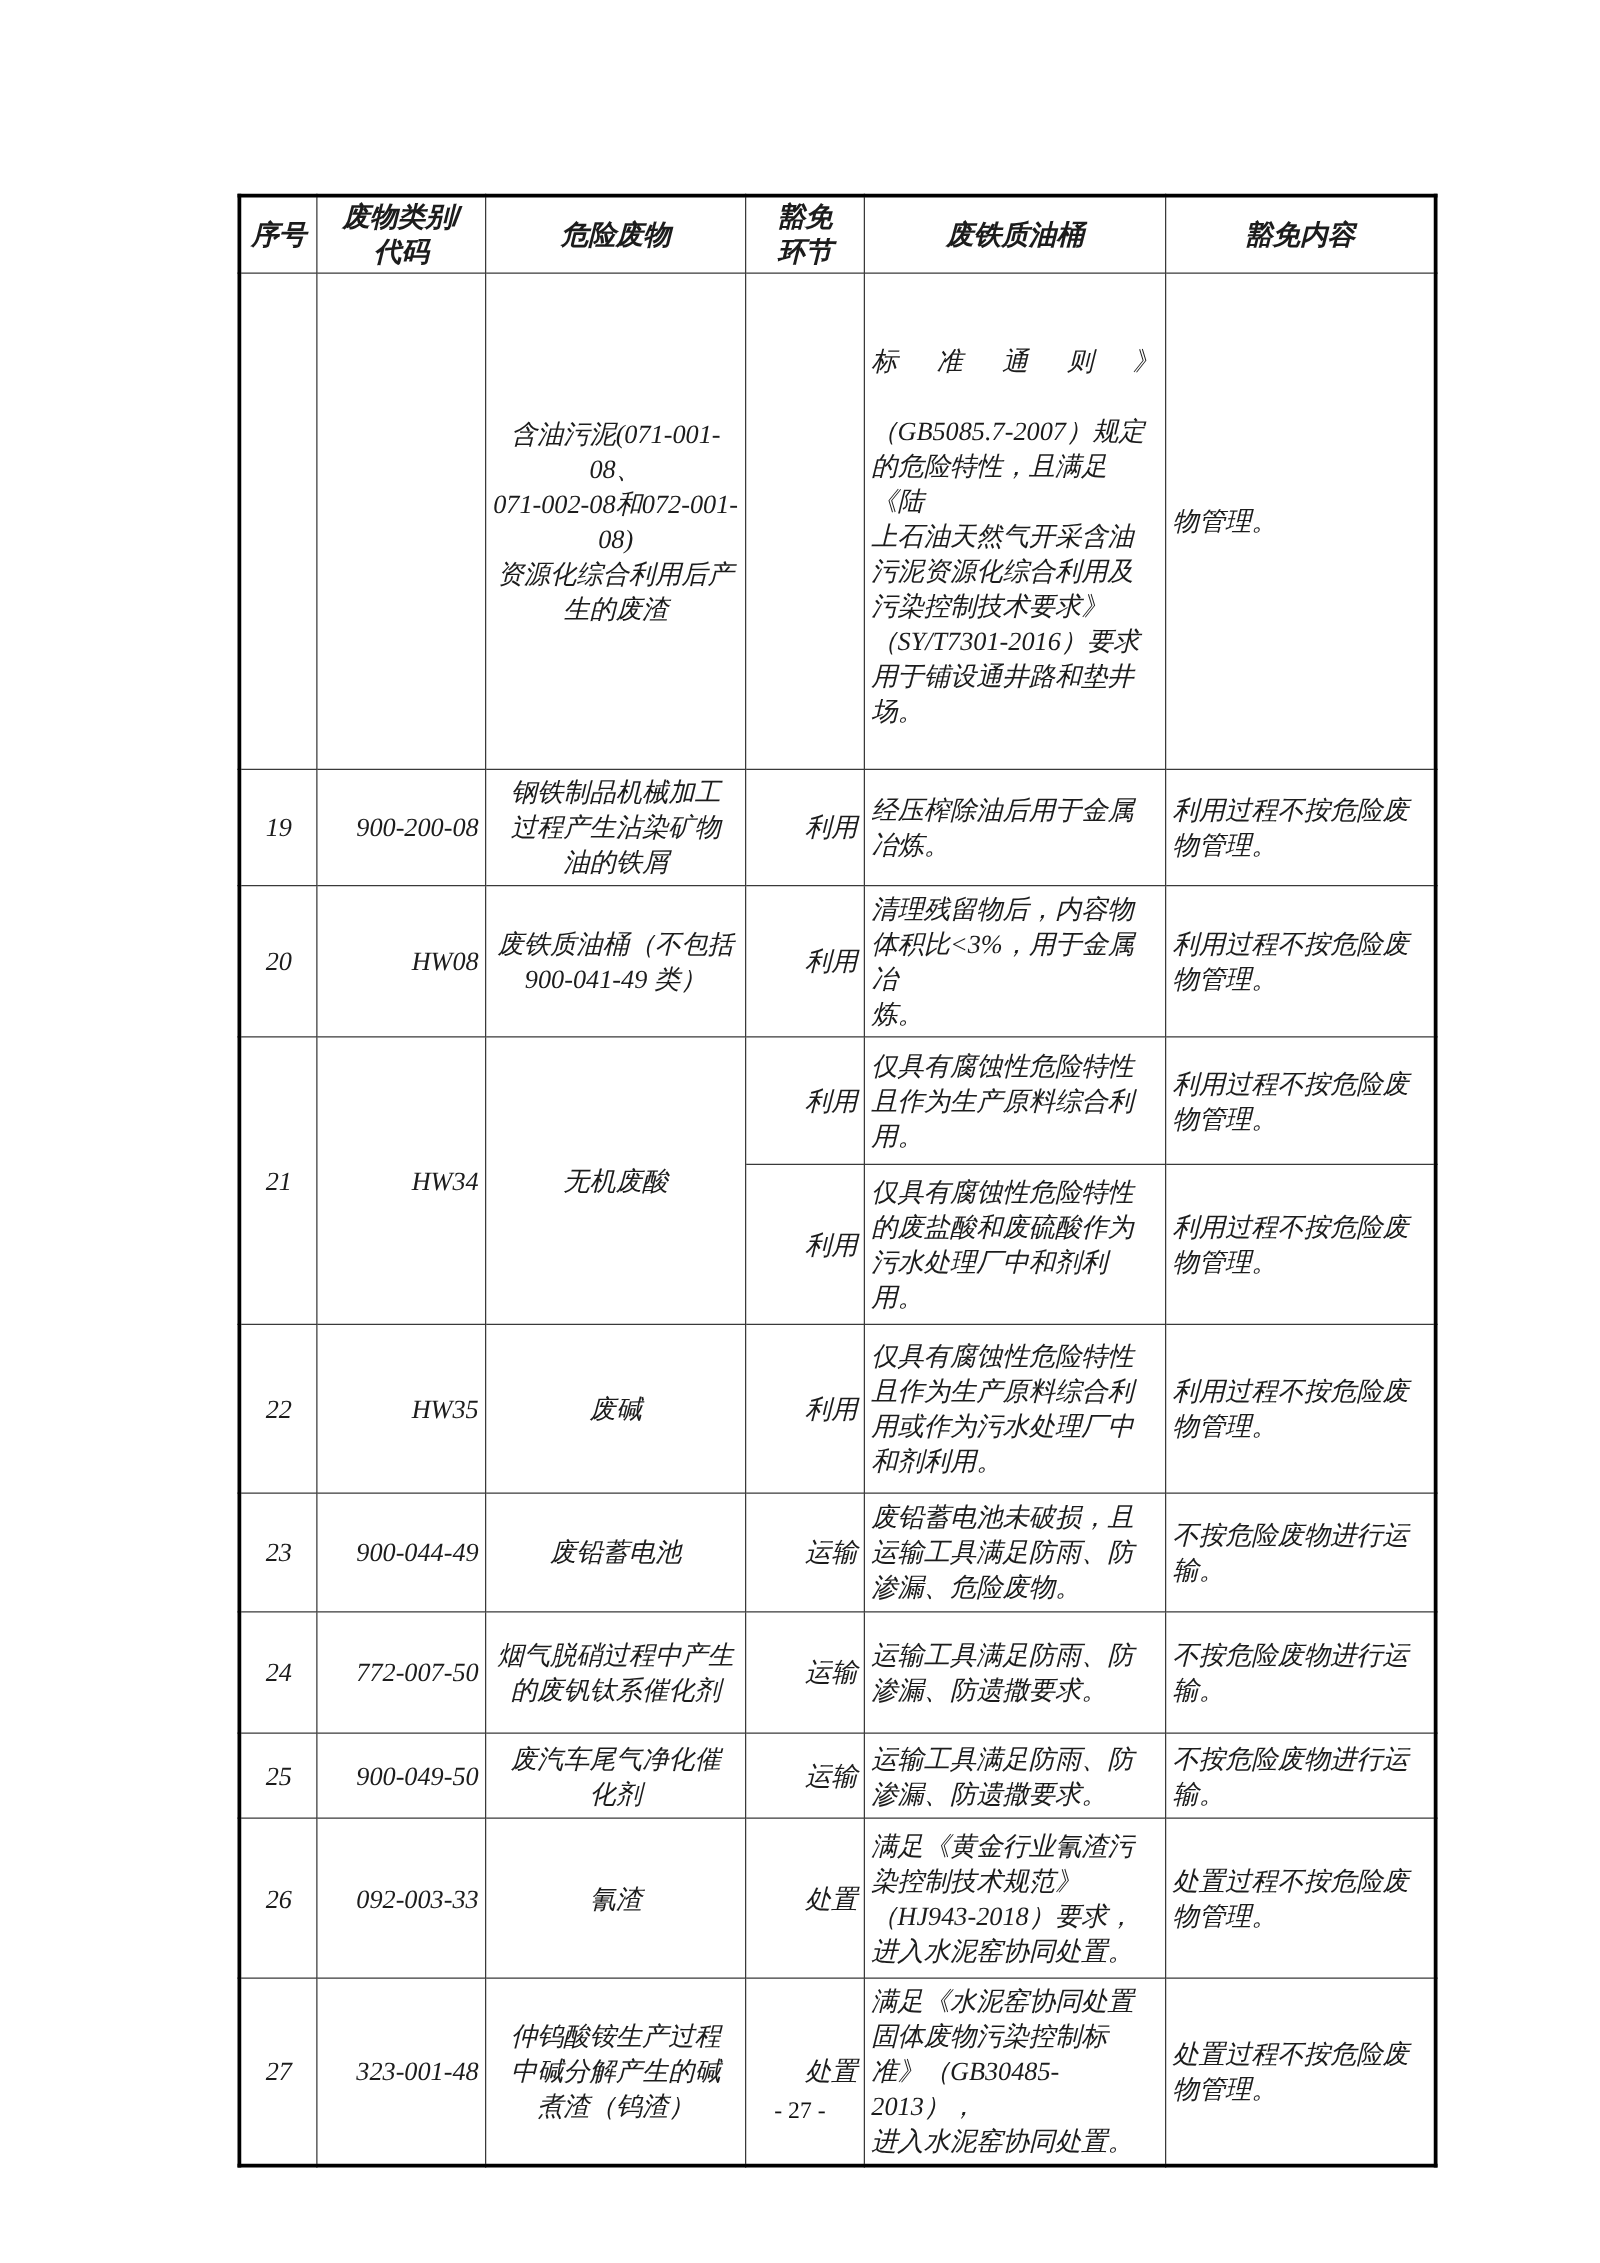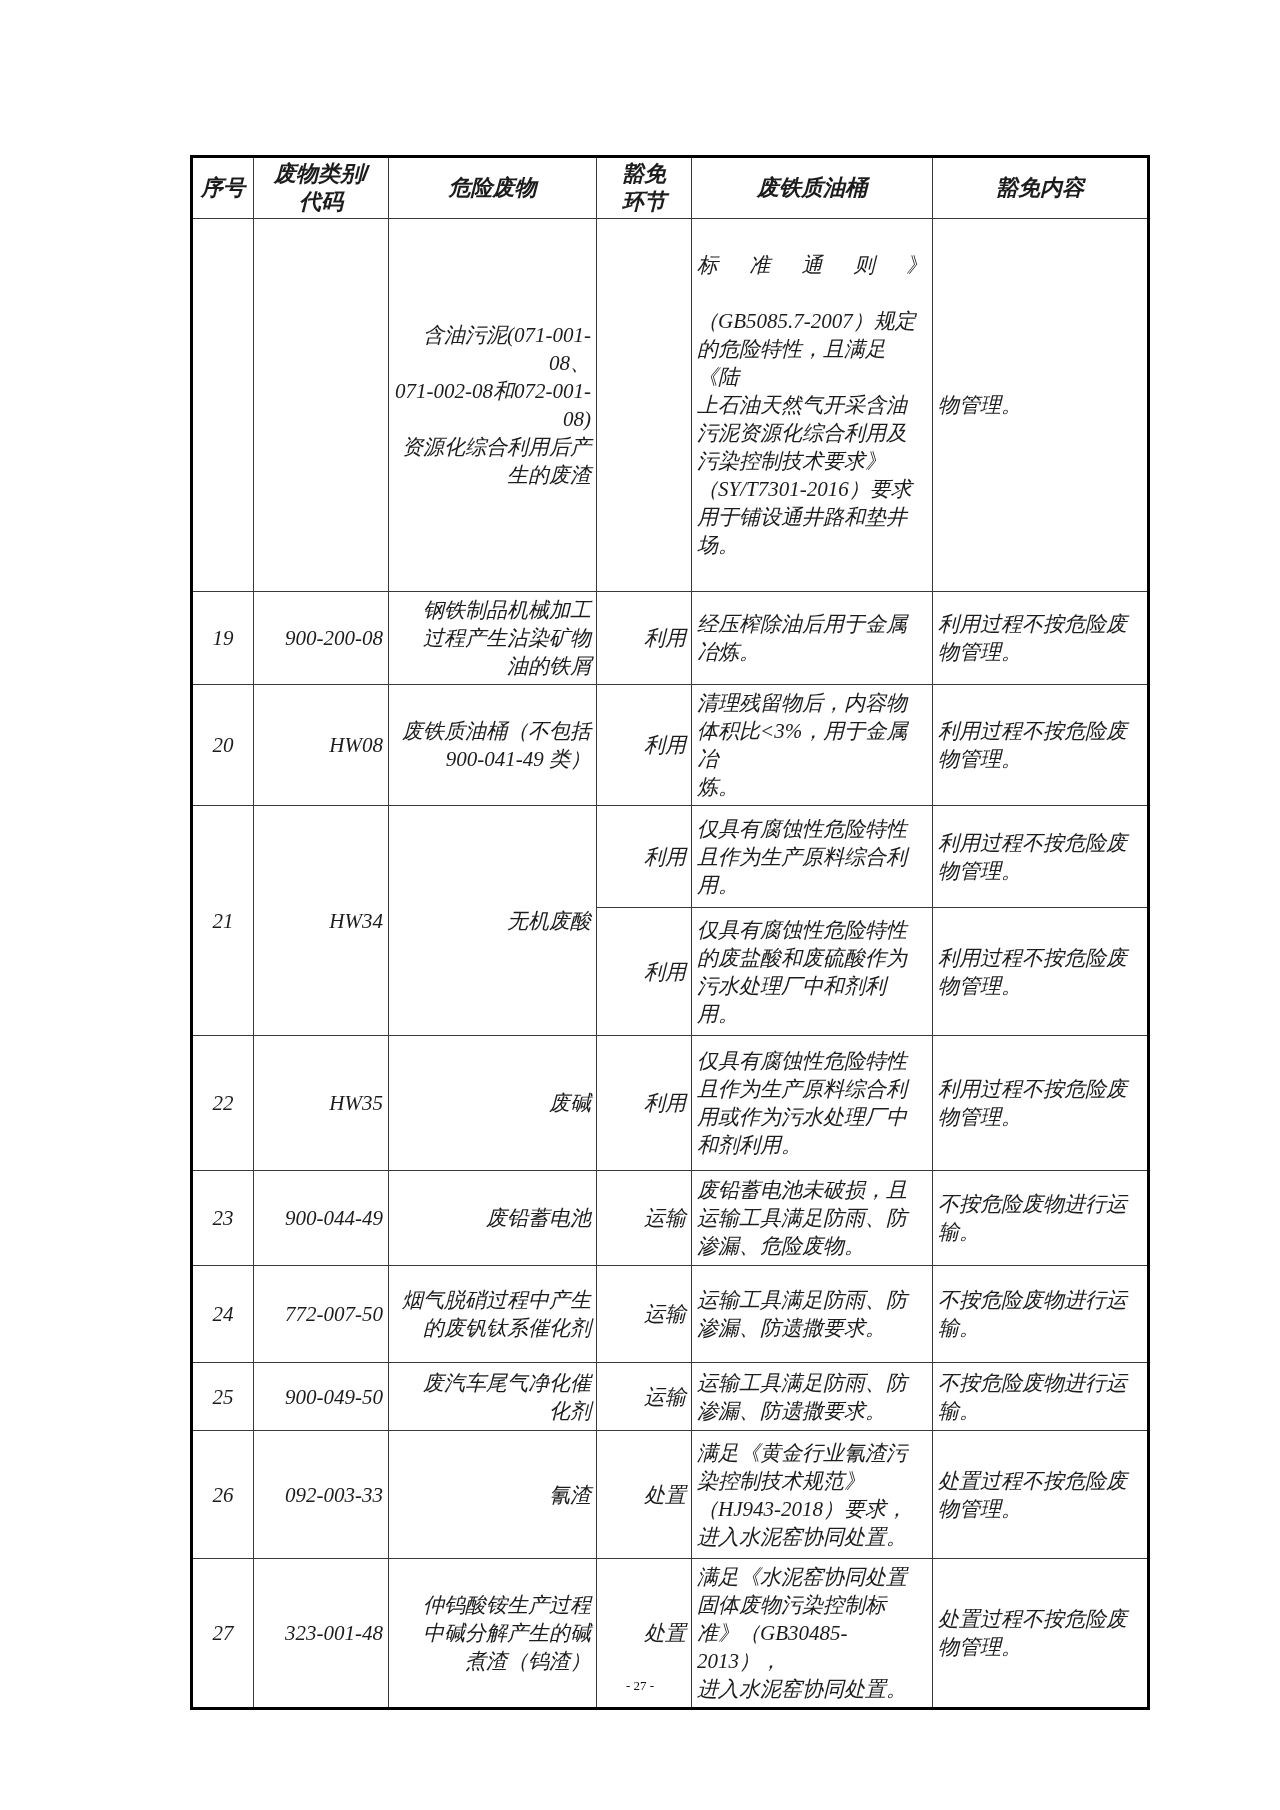"标准通则》" .spread { margin-top: none -> 24px }
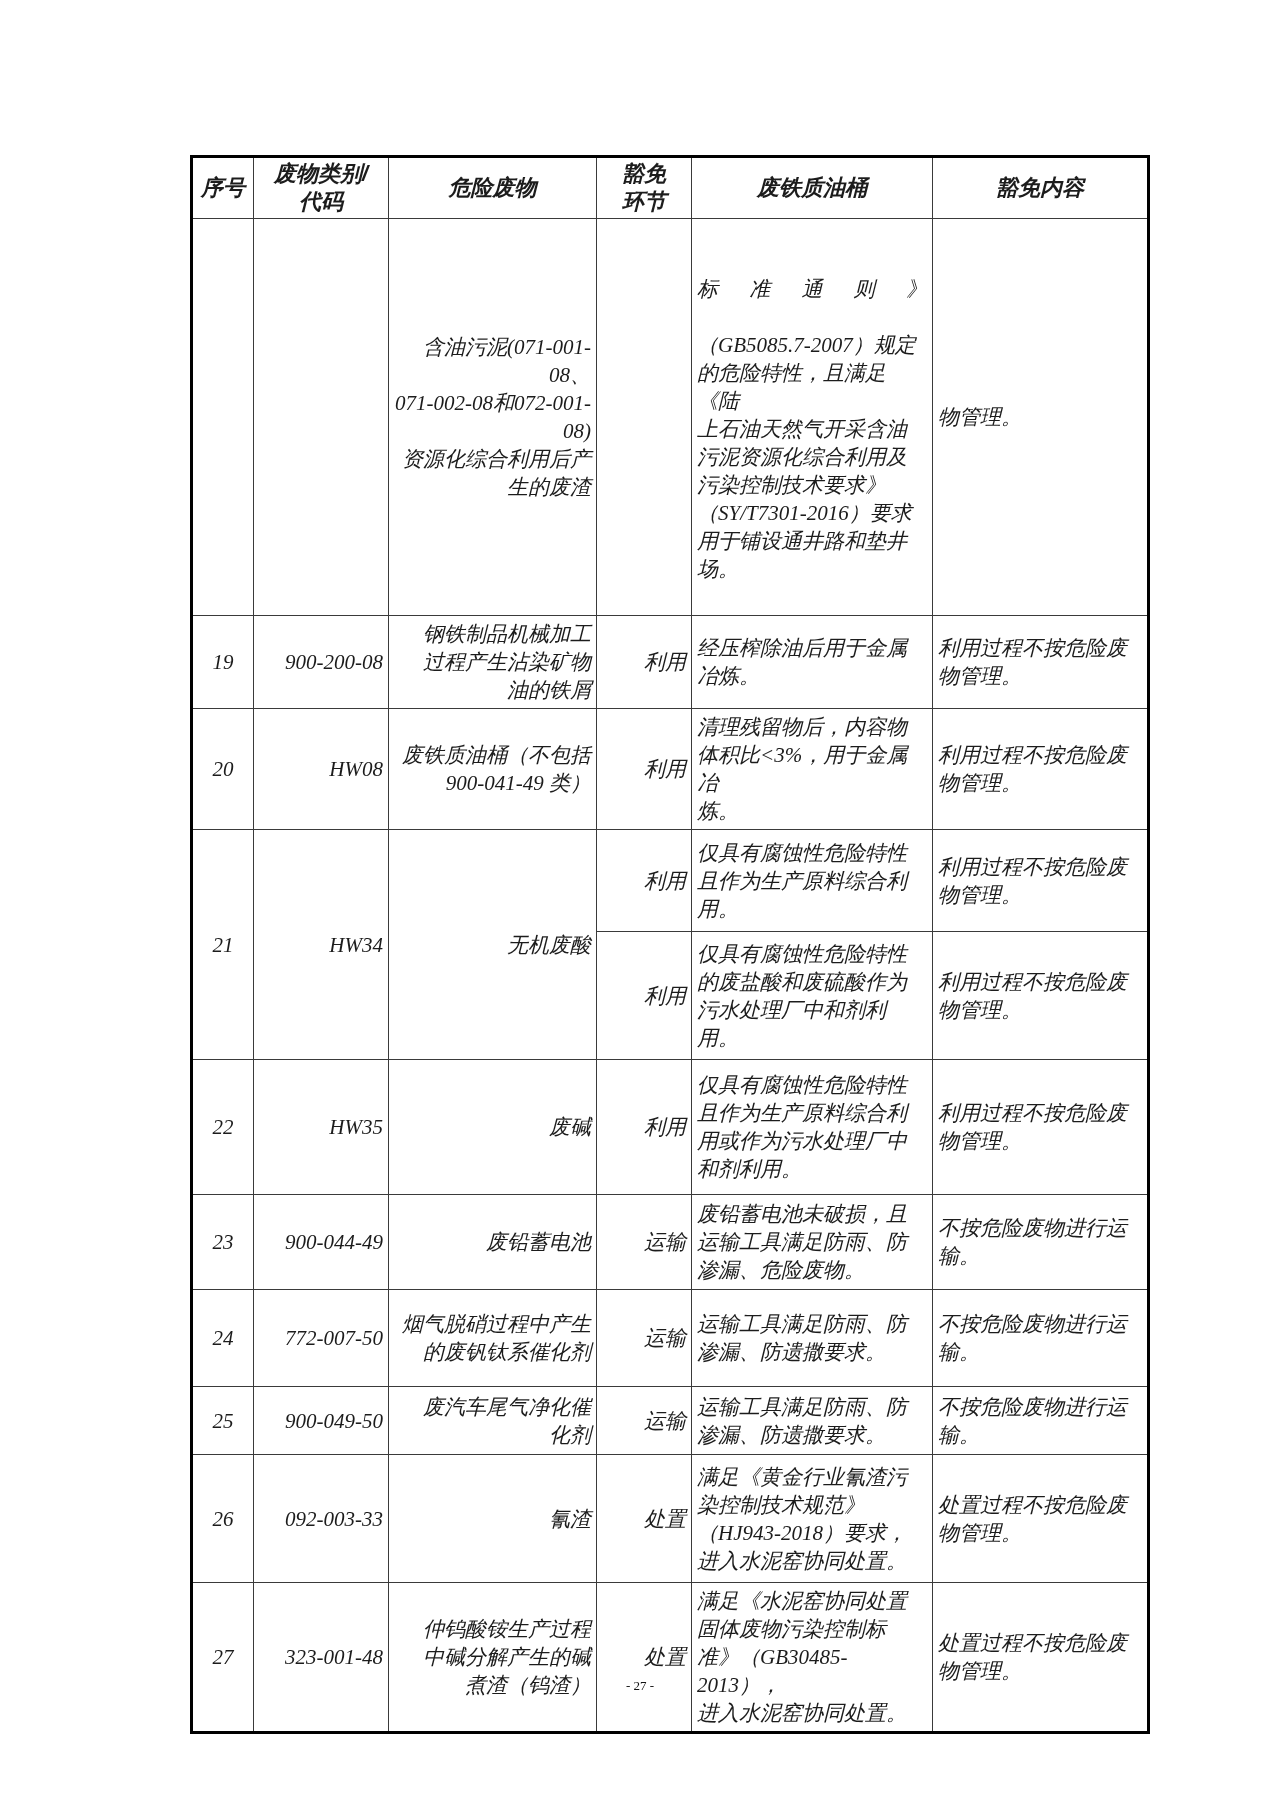"含油污泥(071-001-08、" .c-waste { text-align: right -> center }
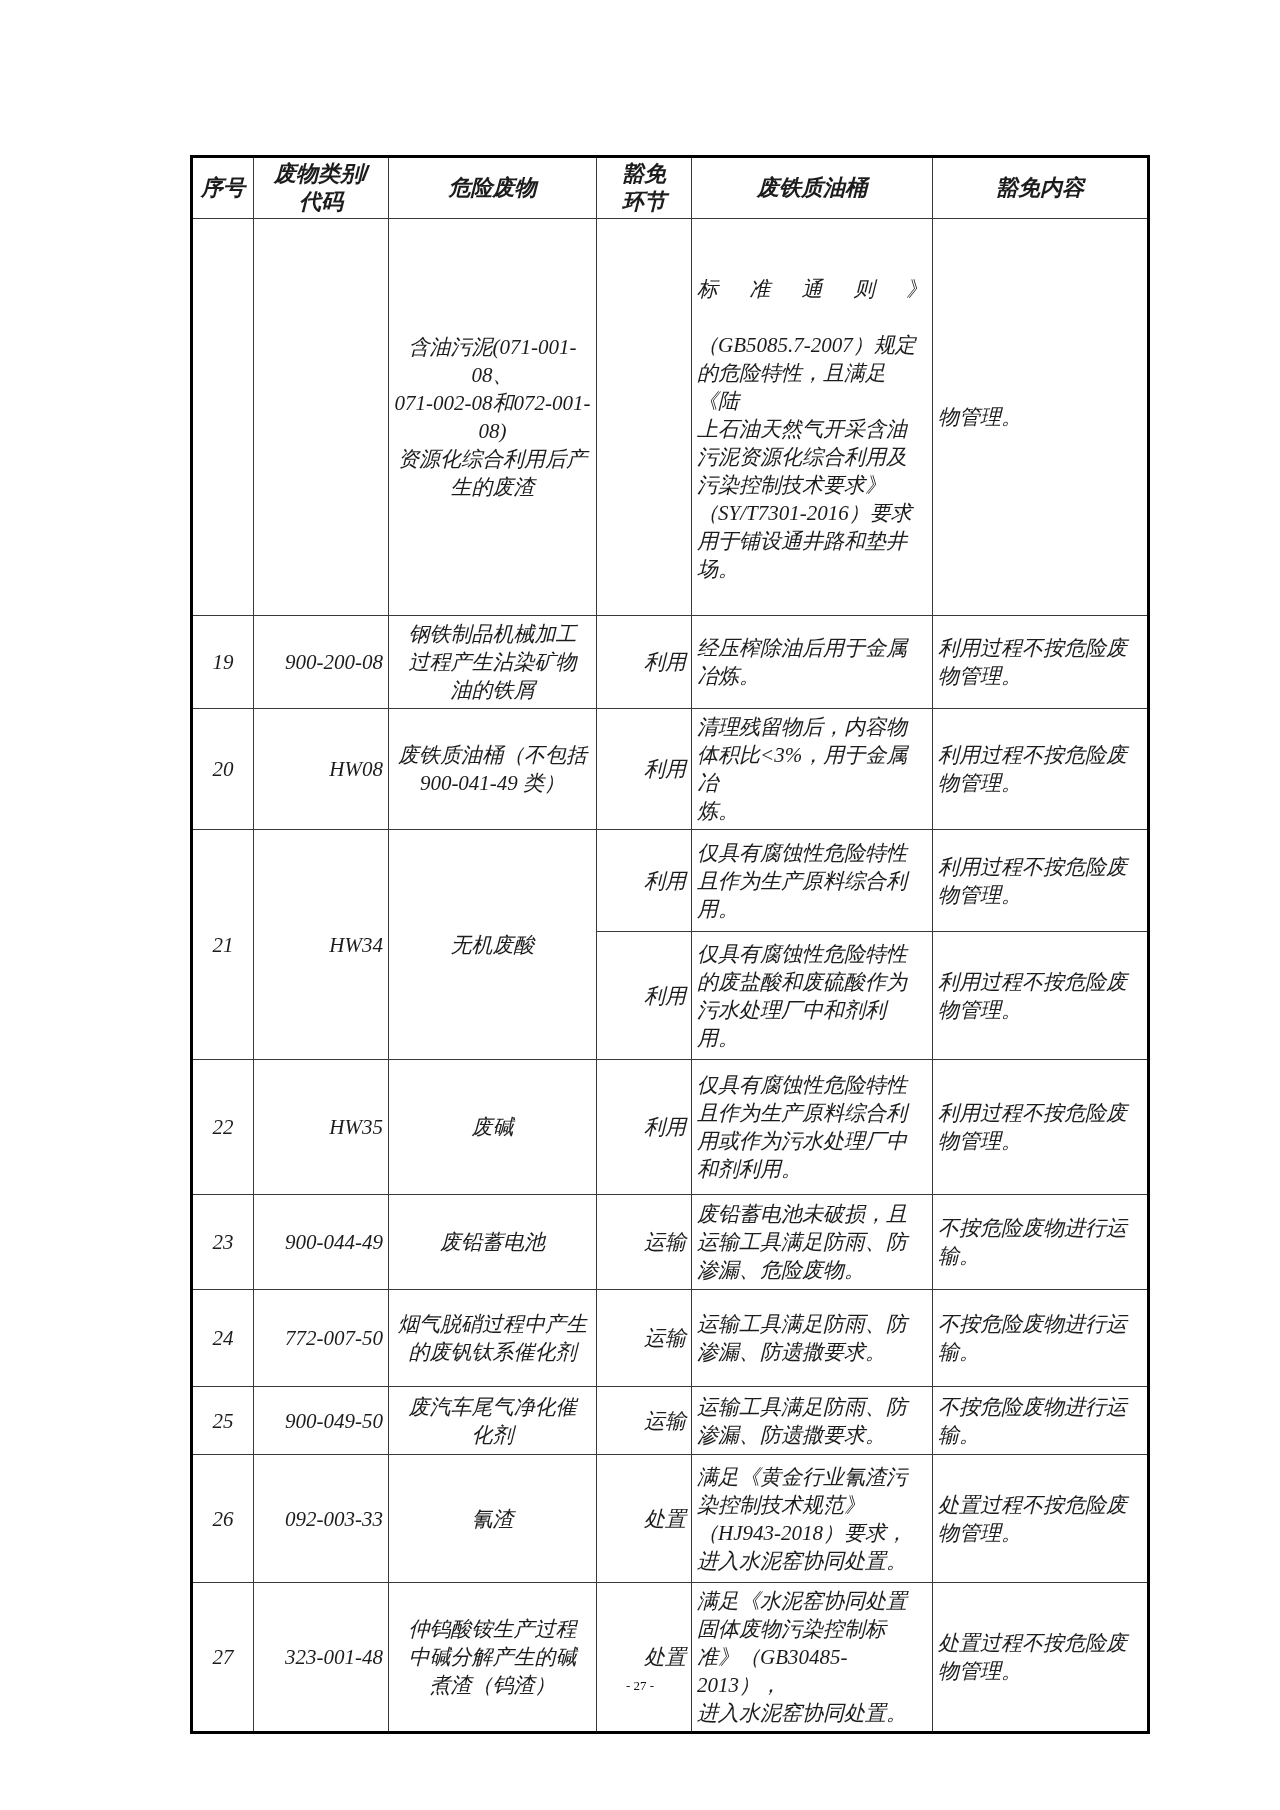"- 27 -" .footer { font-size: 13px -> 19px }
